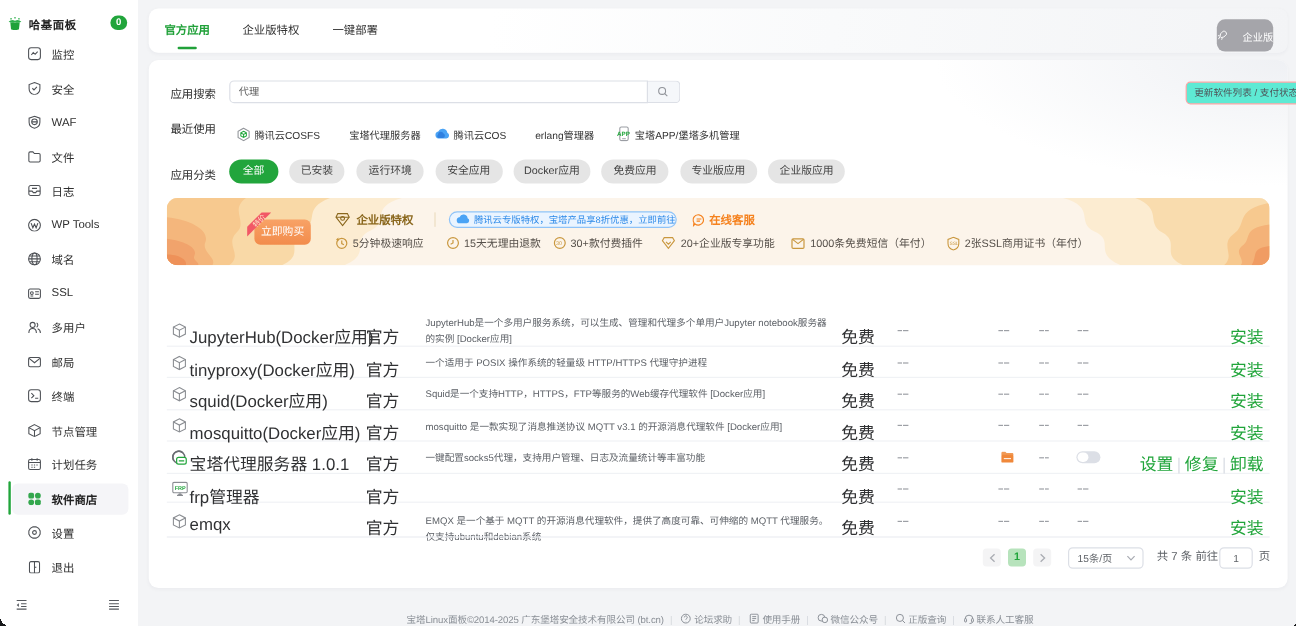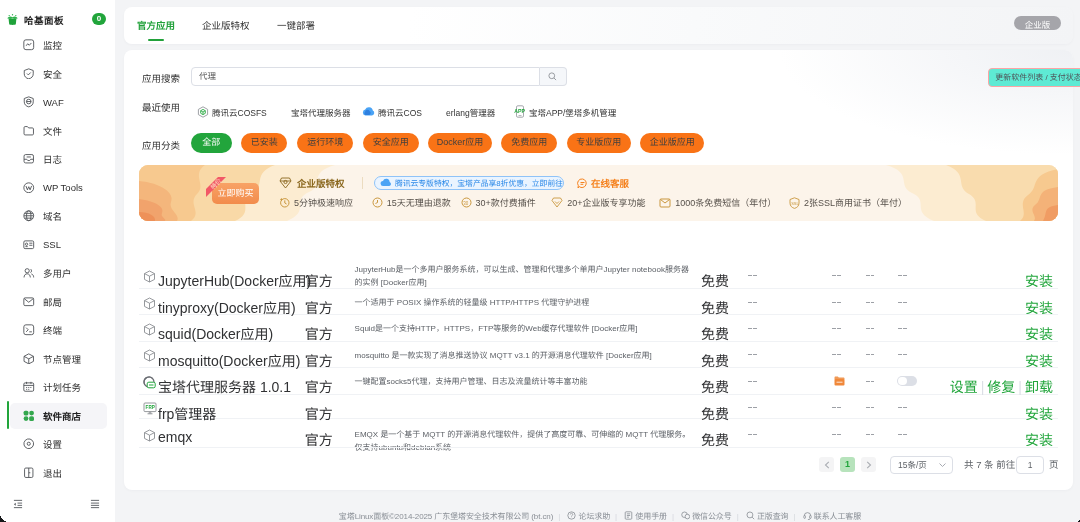"企业版" #entbadge { flex-direction: column -> none; height: 14px -> 27px }
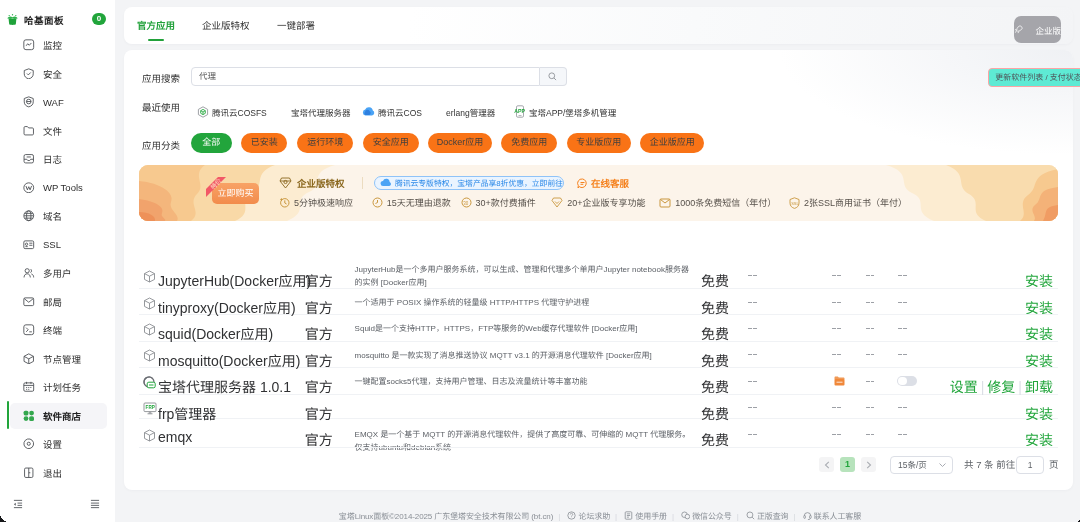"已安装" .pill { background: #f97316 -> #e5e5e5 }
